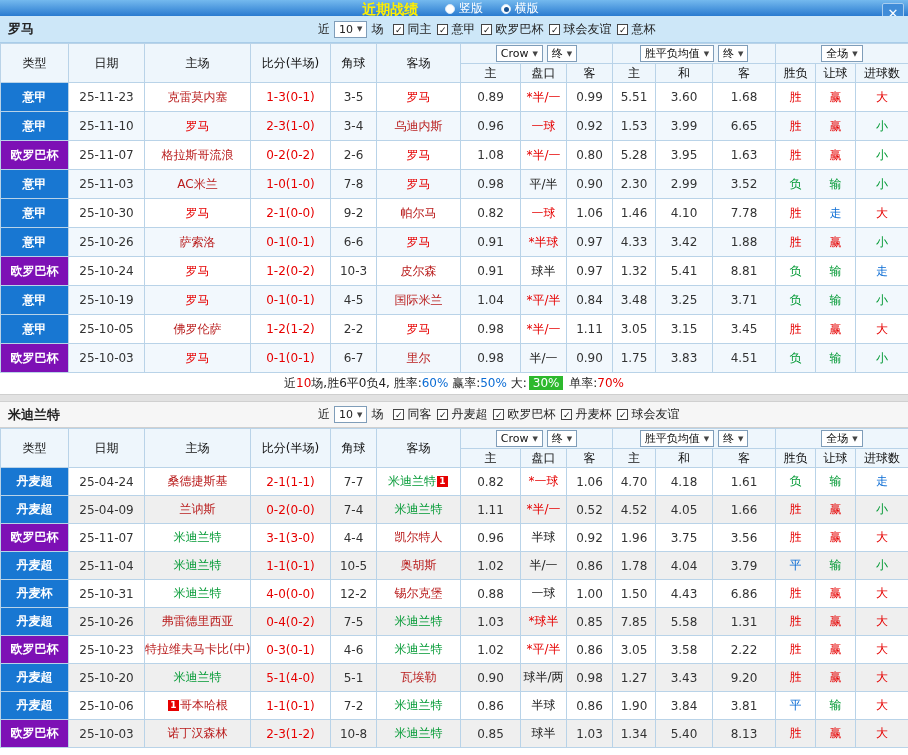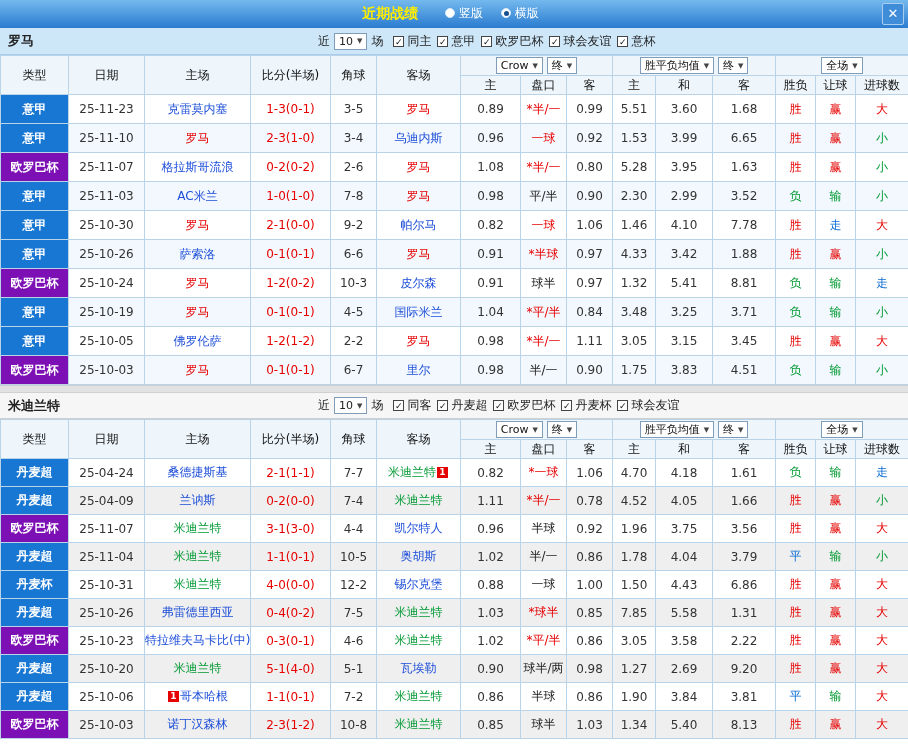"近期战绩" .topbar { align-items: center -> none; height: 28px -> 16px }
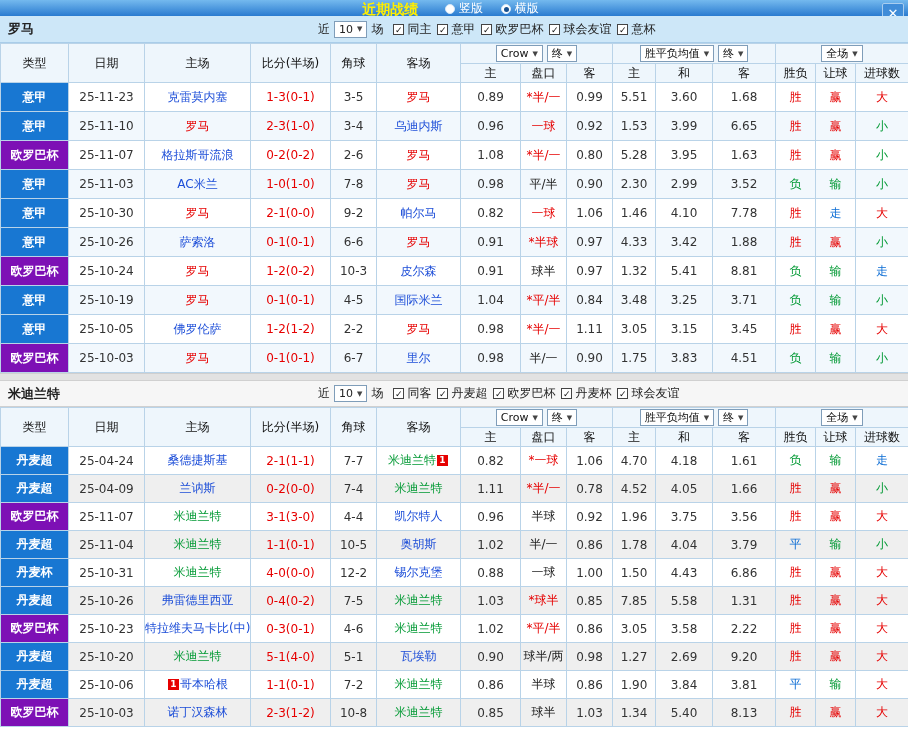"克雷莫内塞" .team-opp { color: #1d4ed8 -> #b91c1c }
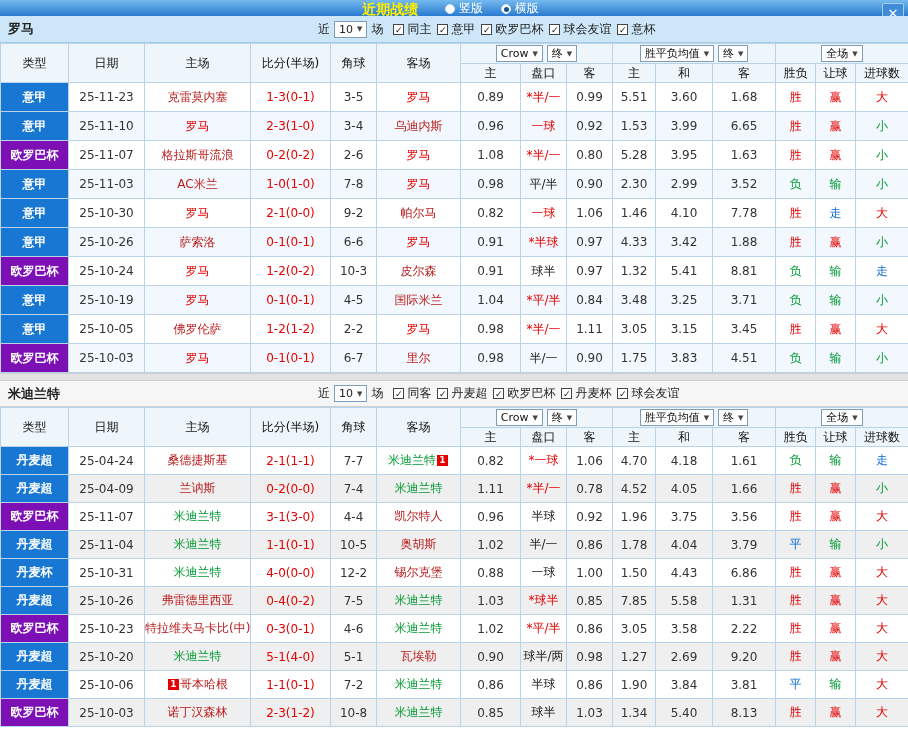"近10场,胜6平0负4, 胜率:60% 赢率:50% 大: 30%" div.summary { html: none -> <div> <span>近</span><span>10</span><span>场,胜6平0负4, 胜率:</span><span>60%</span><span> 赢率:</span><span>50%</span><span> 大:</span><span>30%</span><span> 单率:</span><span>70%</span> </div> }
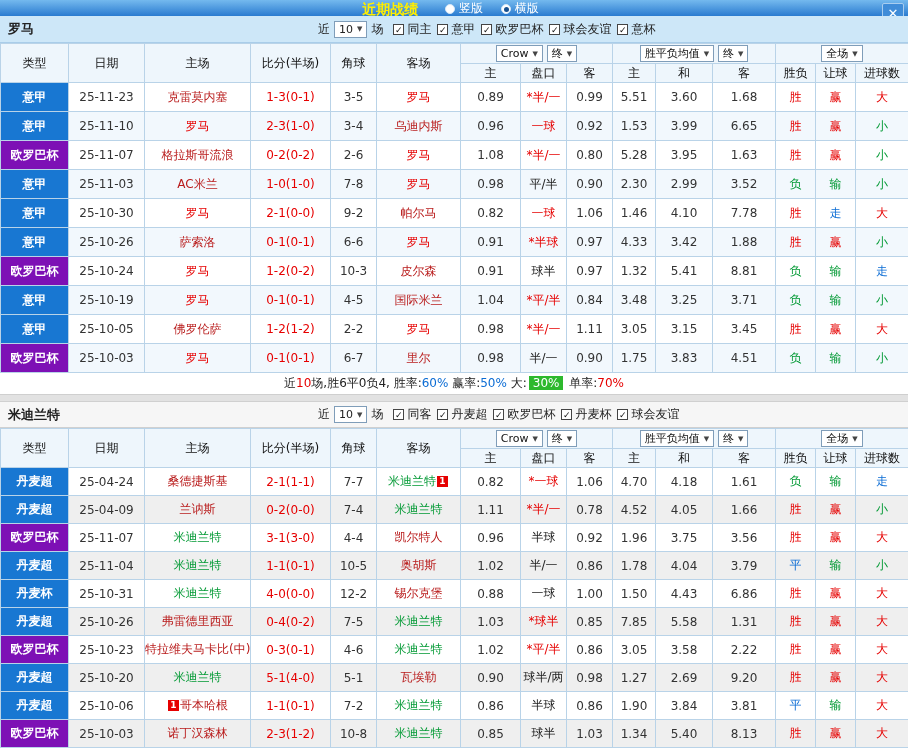"0.78" td.odds { text: 0.78 -> 0.52 }
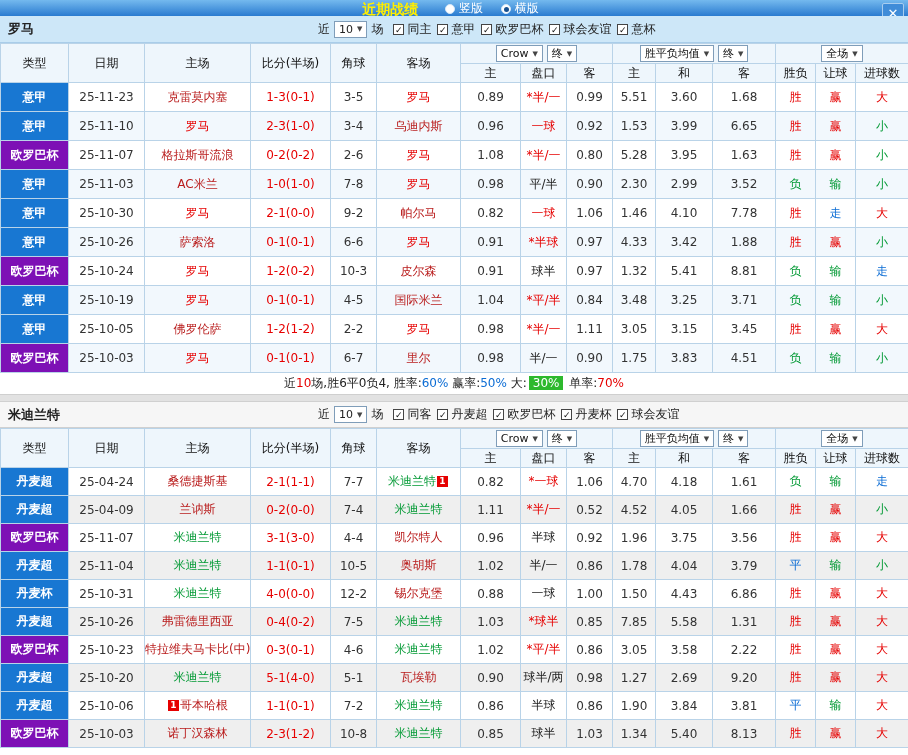"2.69" td.odds { text: 2.69 -> 3.43 }
